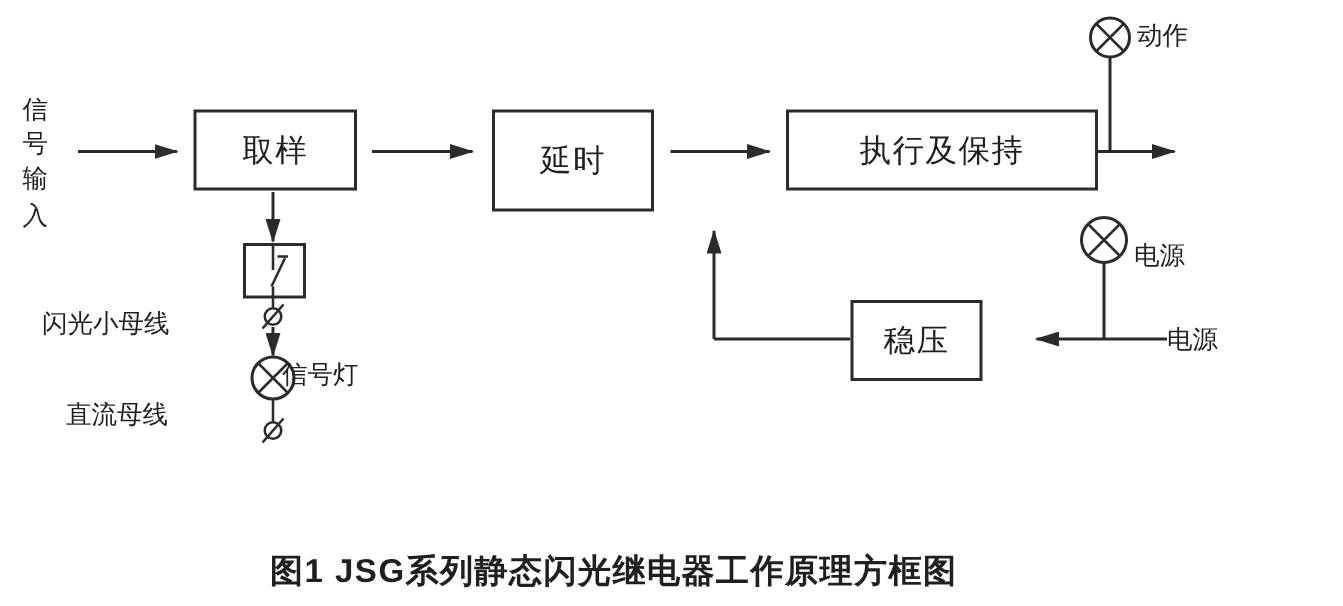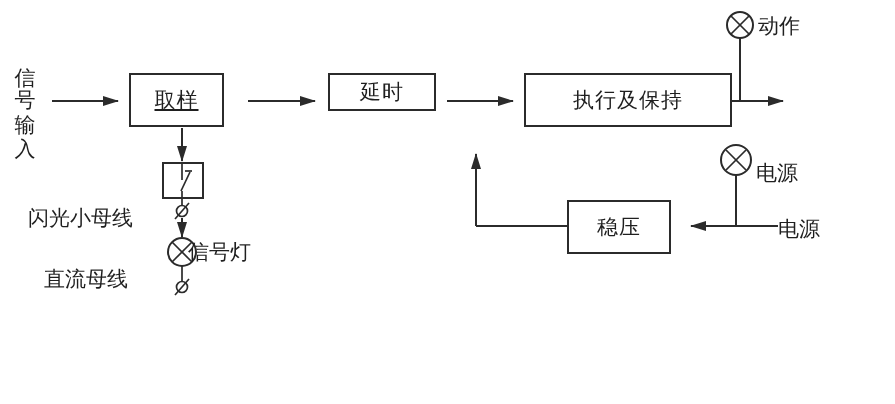"动作" .lbl { font-size: 21px -> 17px }
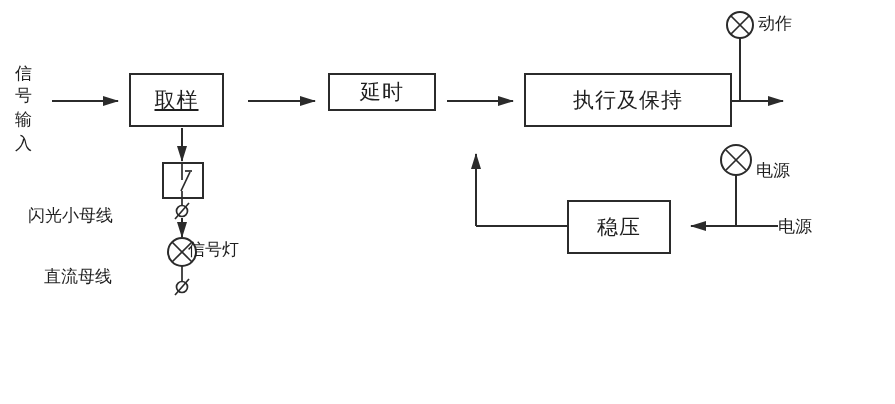"取样" div.box { text-decoration: underline -> none; width: 95px -> 109px }
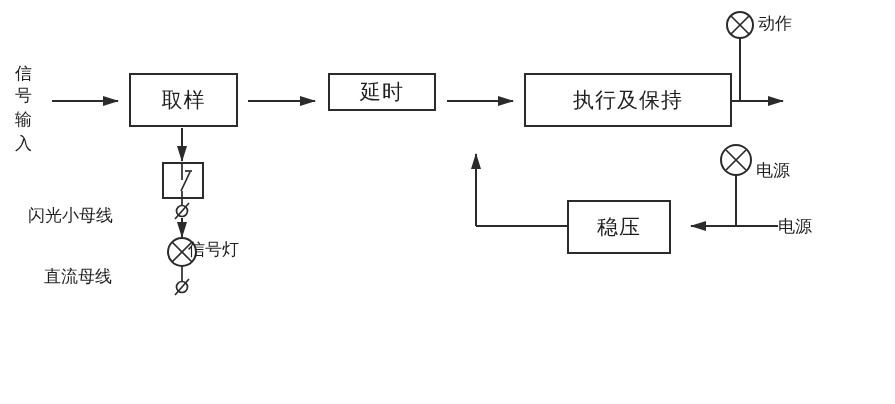"延时" div.box { height: 38px -> 68px }
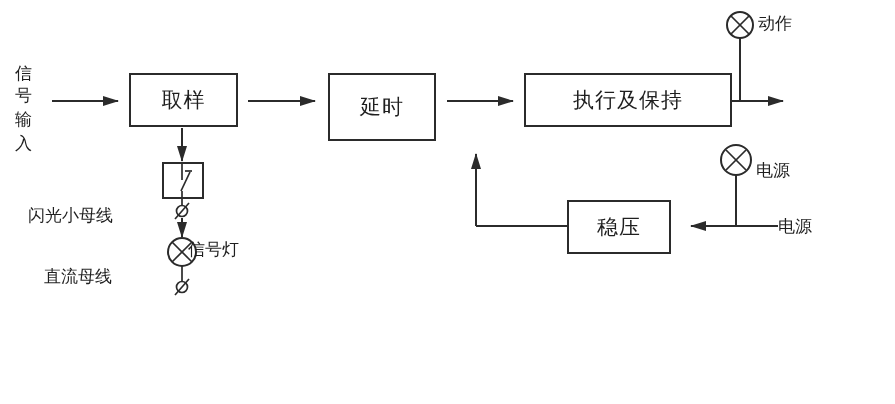"稳压" div.box { width: 104px -> 88px }
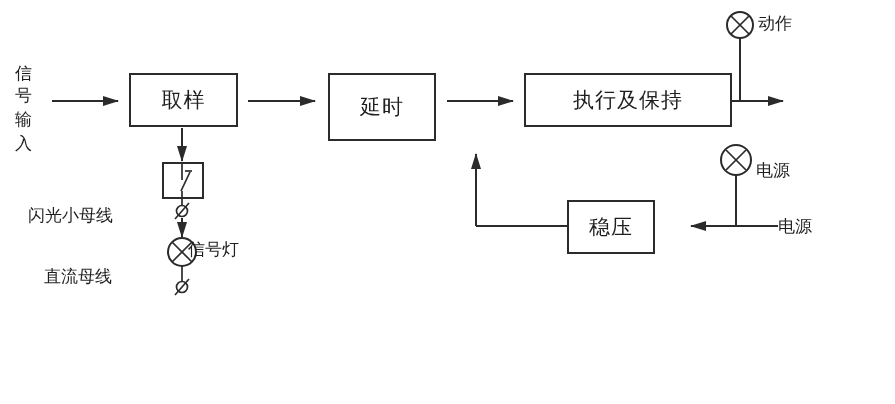"图1 JSG系列静态闪光继电器工作原理方框图" div.caption { html: none -> <div>图1 JSG系列静态闪光继电器工作原理方框图</div> }
